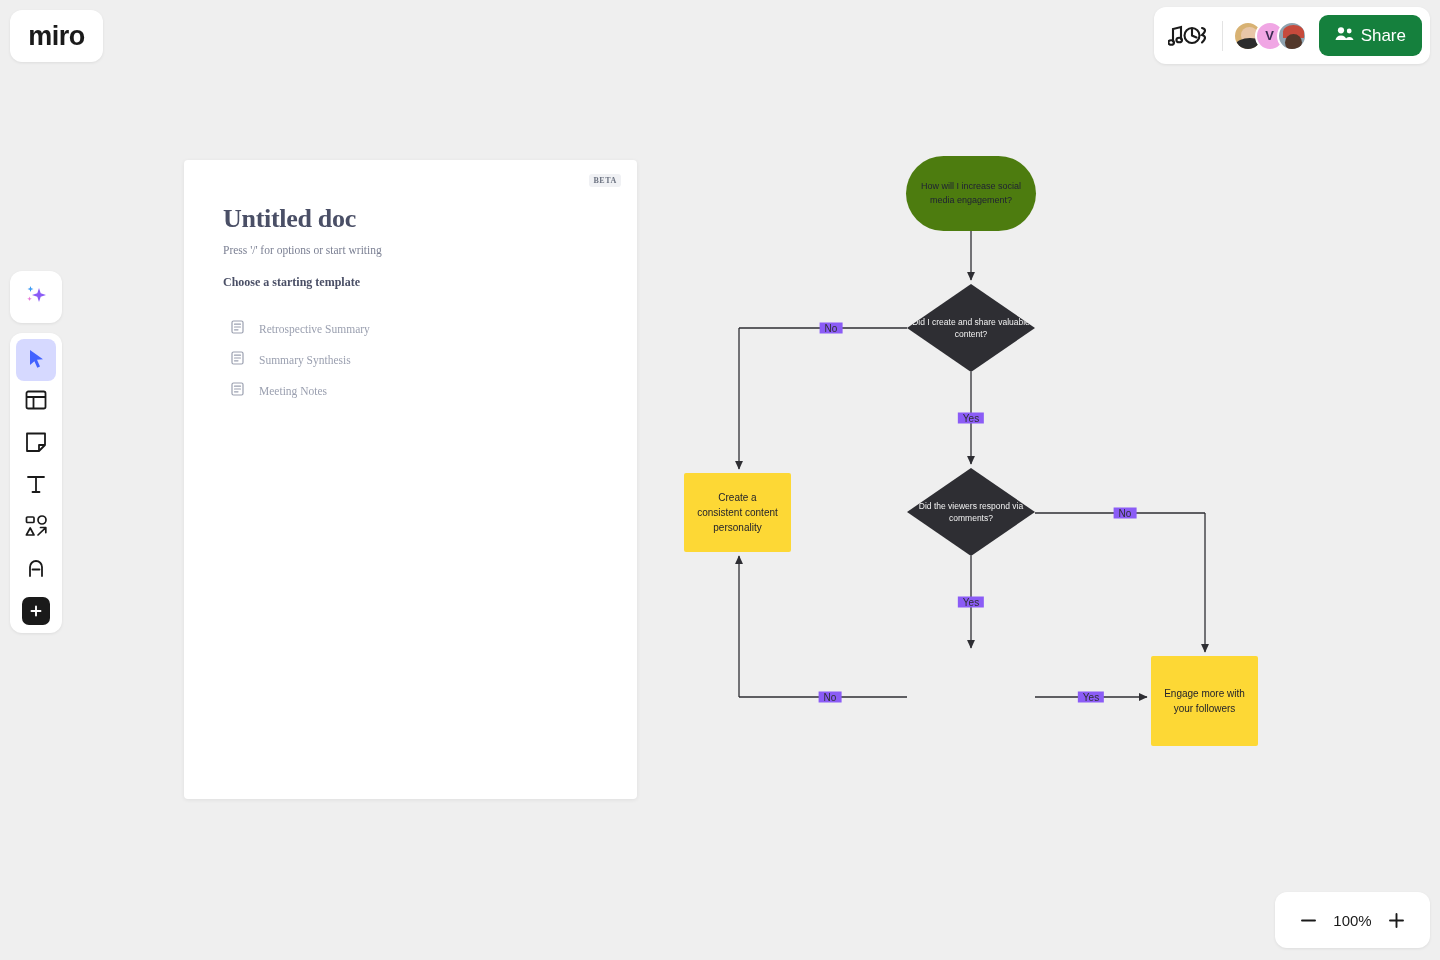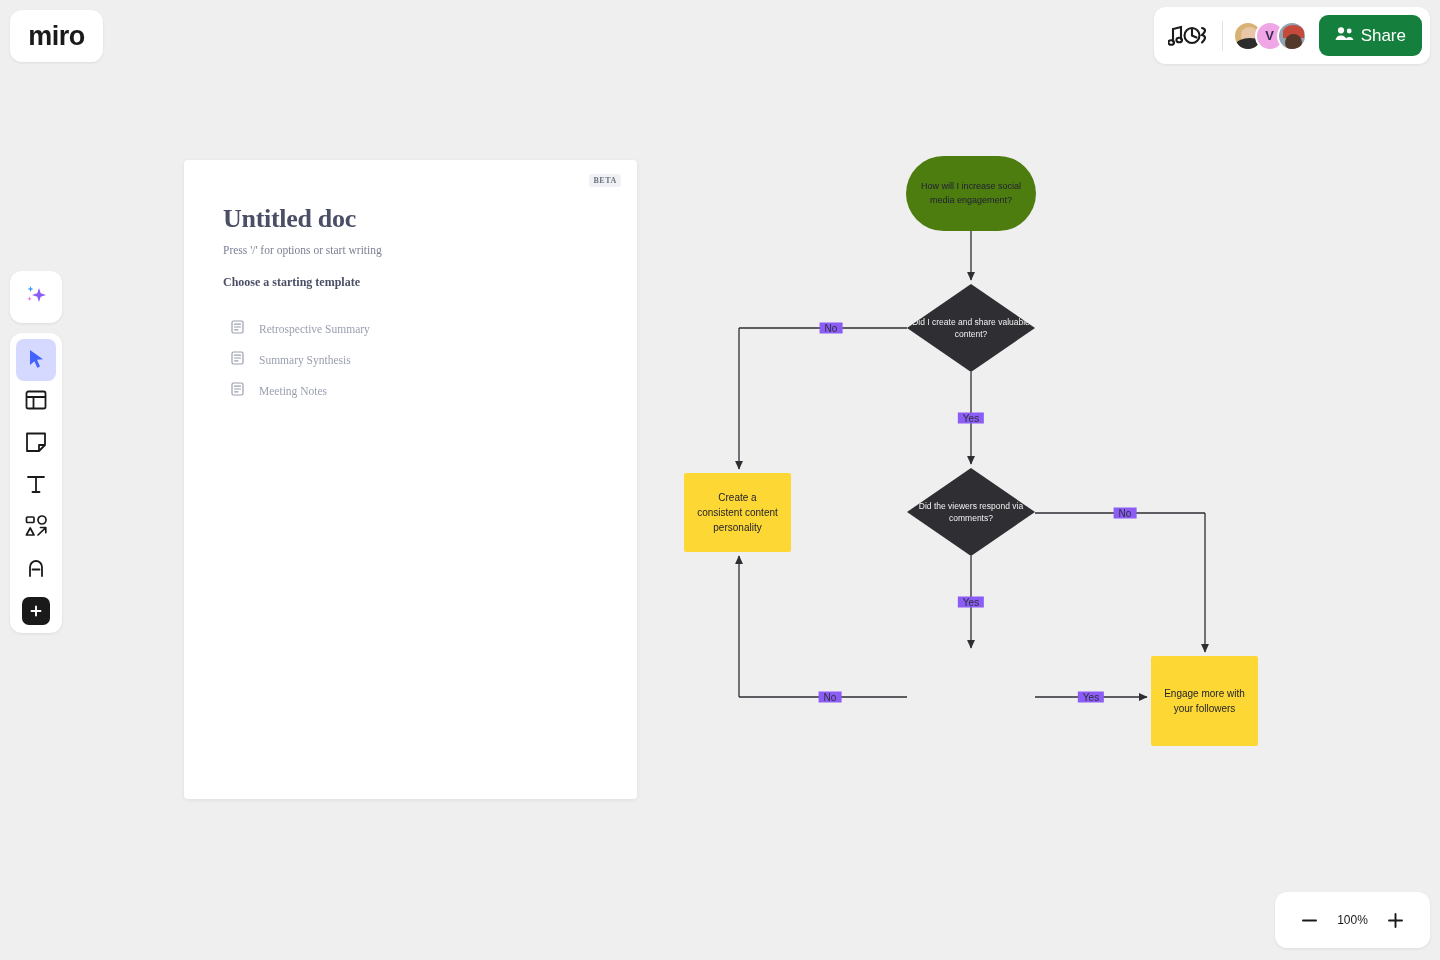"100%" .zval { font-size: 12px -> 15px }
